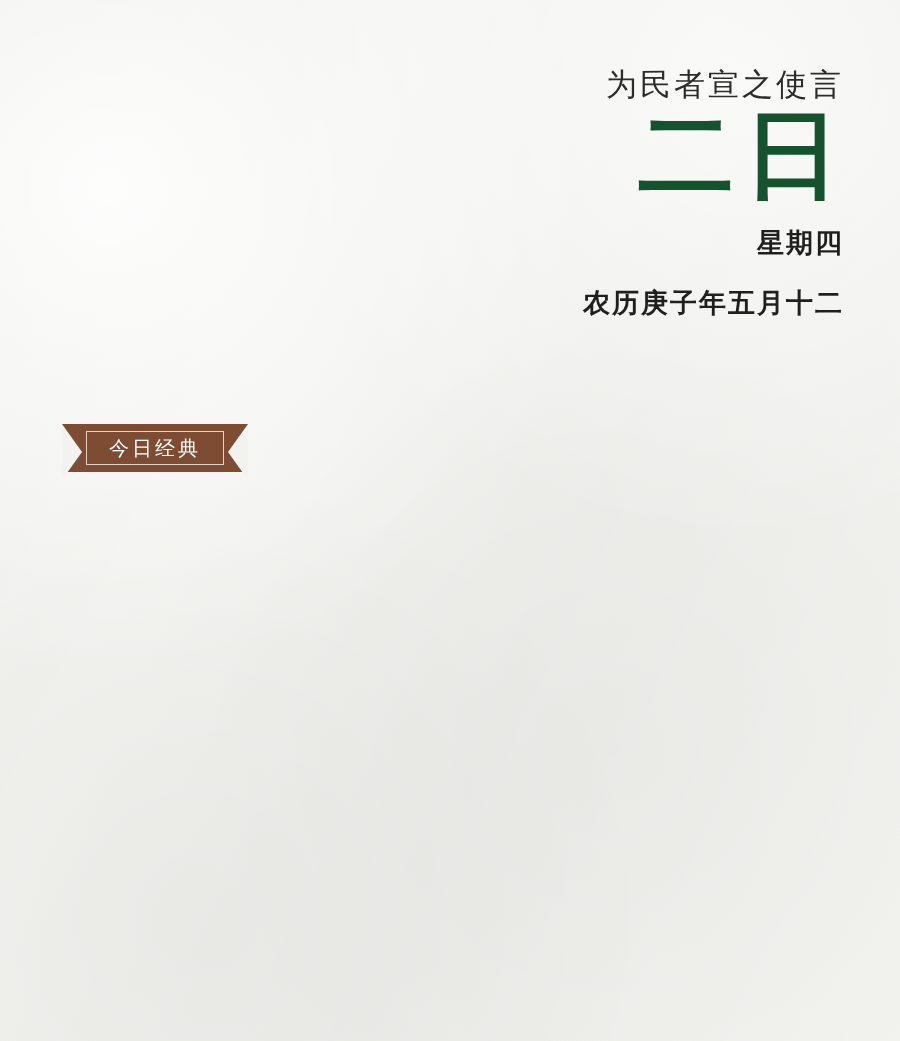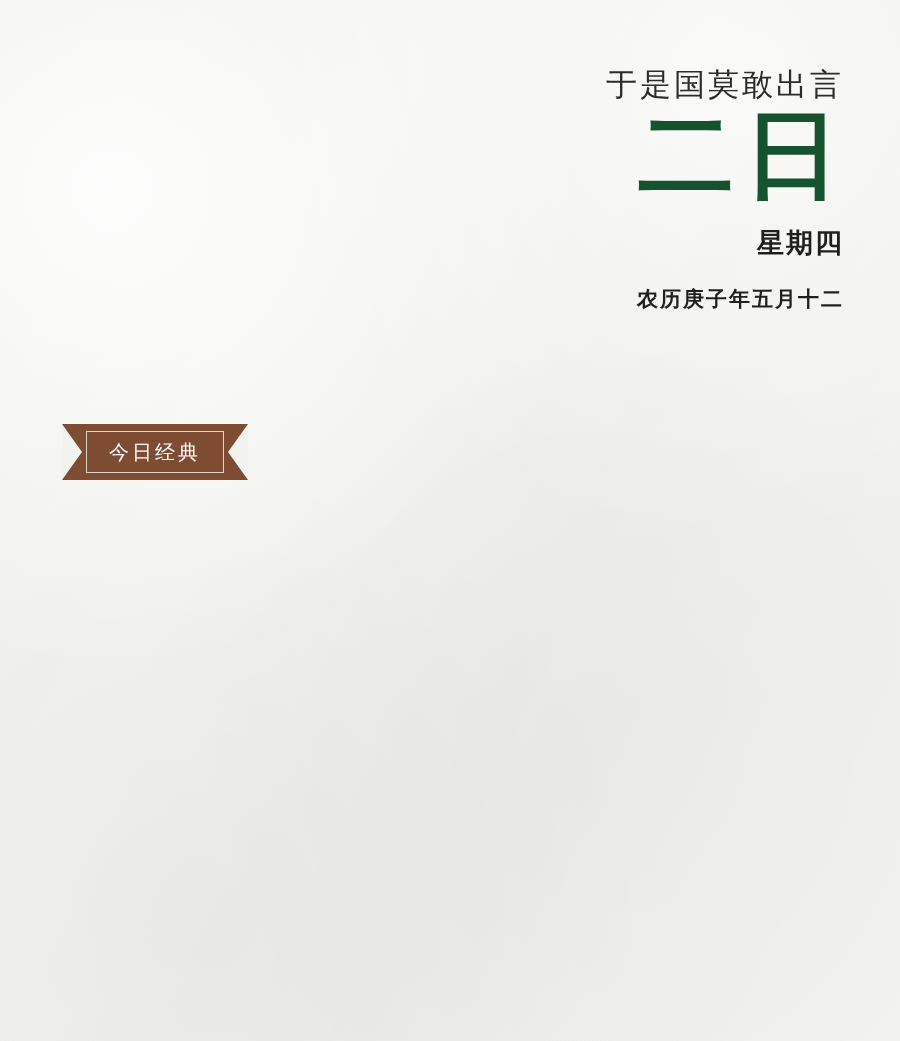"于是国莫敢出言" div.date-year { text: 于是国莫敢出 -> 为民者宣之使 }
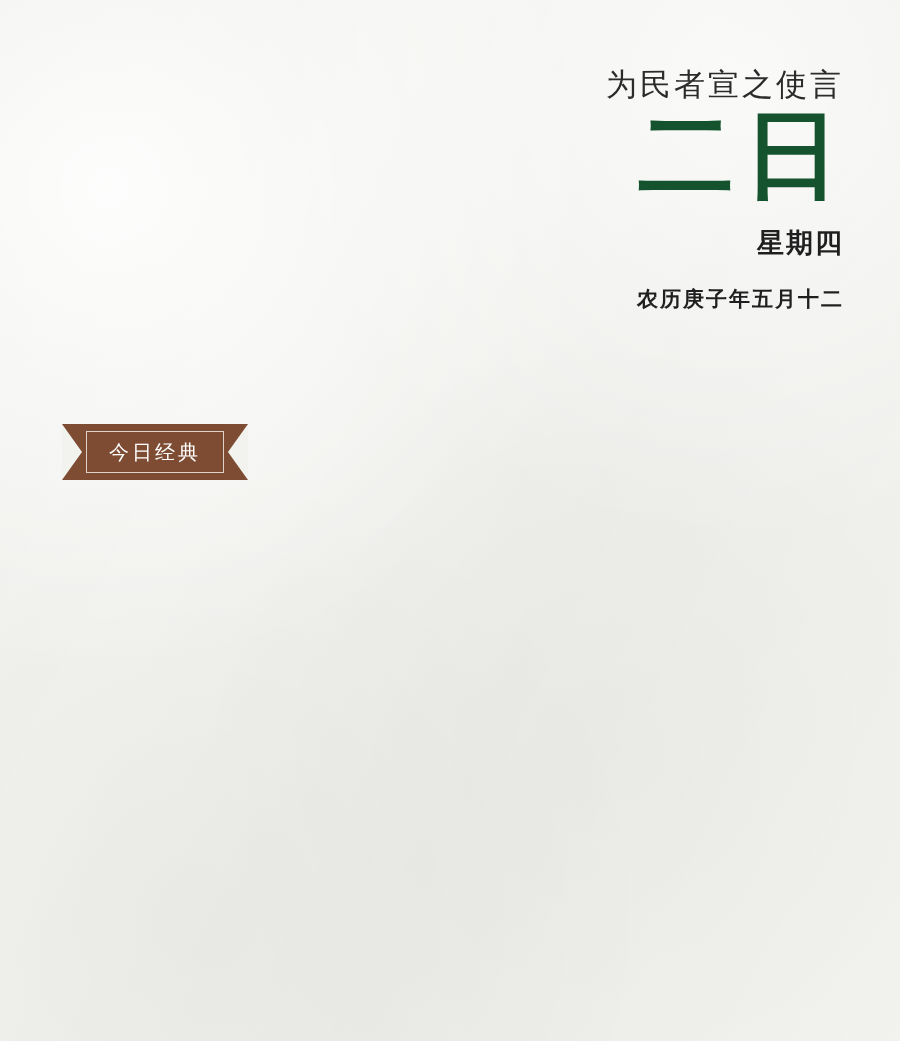"农历庚子年五月十二" .date-lunar { font-size: 21px -> 27px }
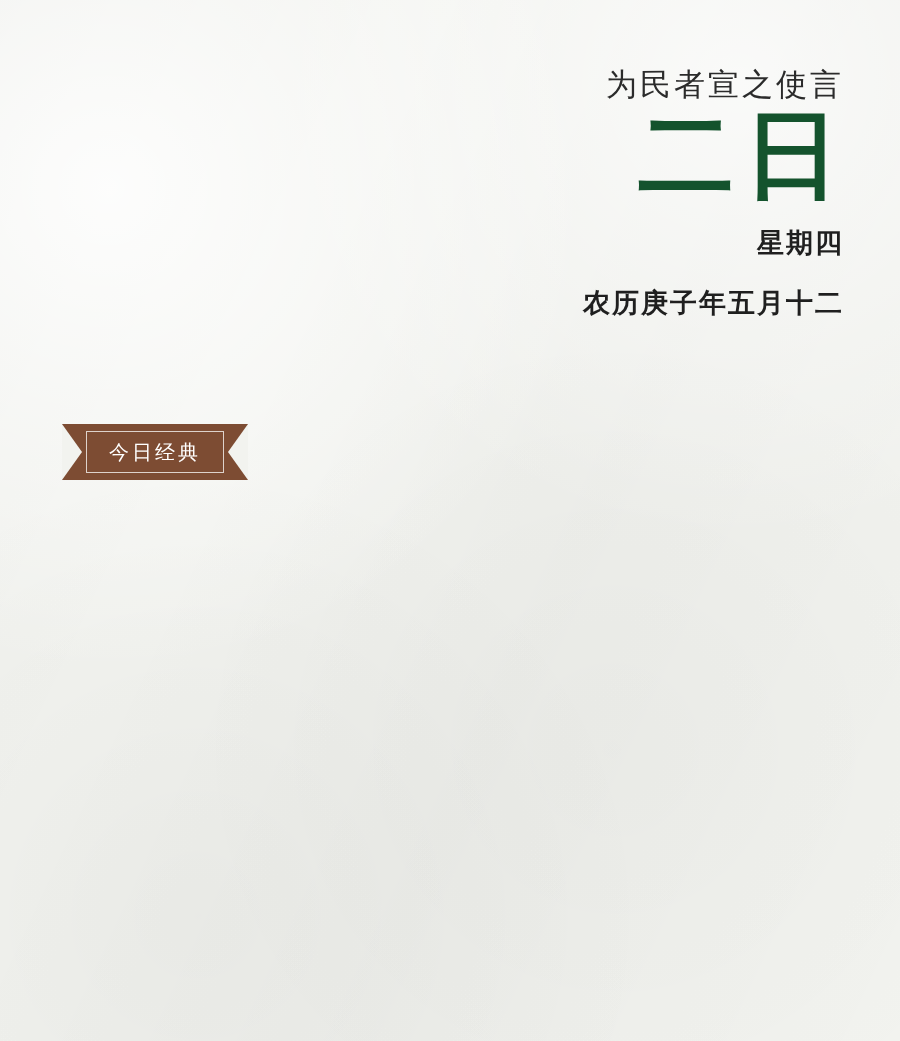"今日经典" .ribbon-wrap { height: 56px -> 48px }
